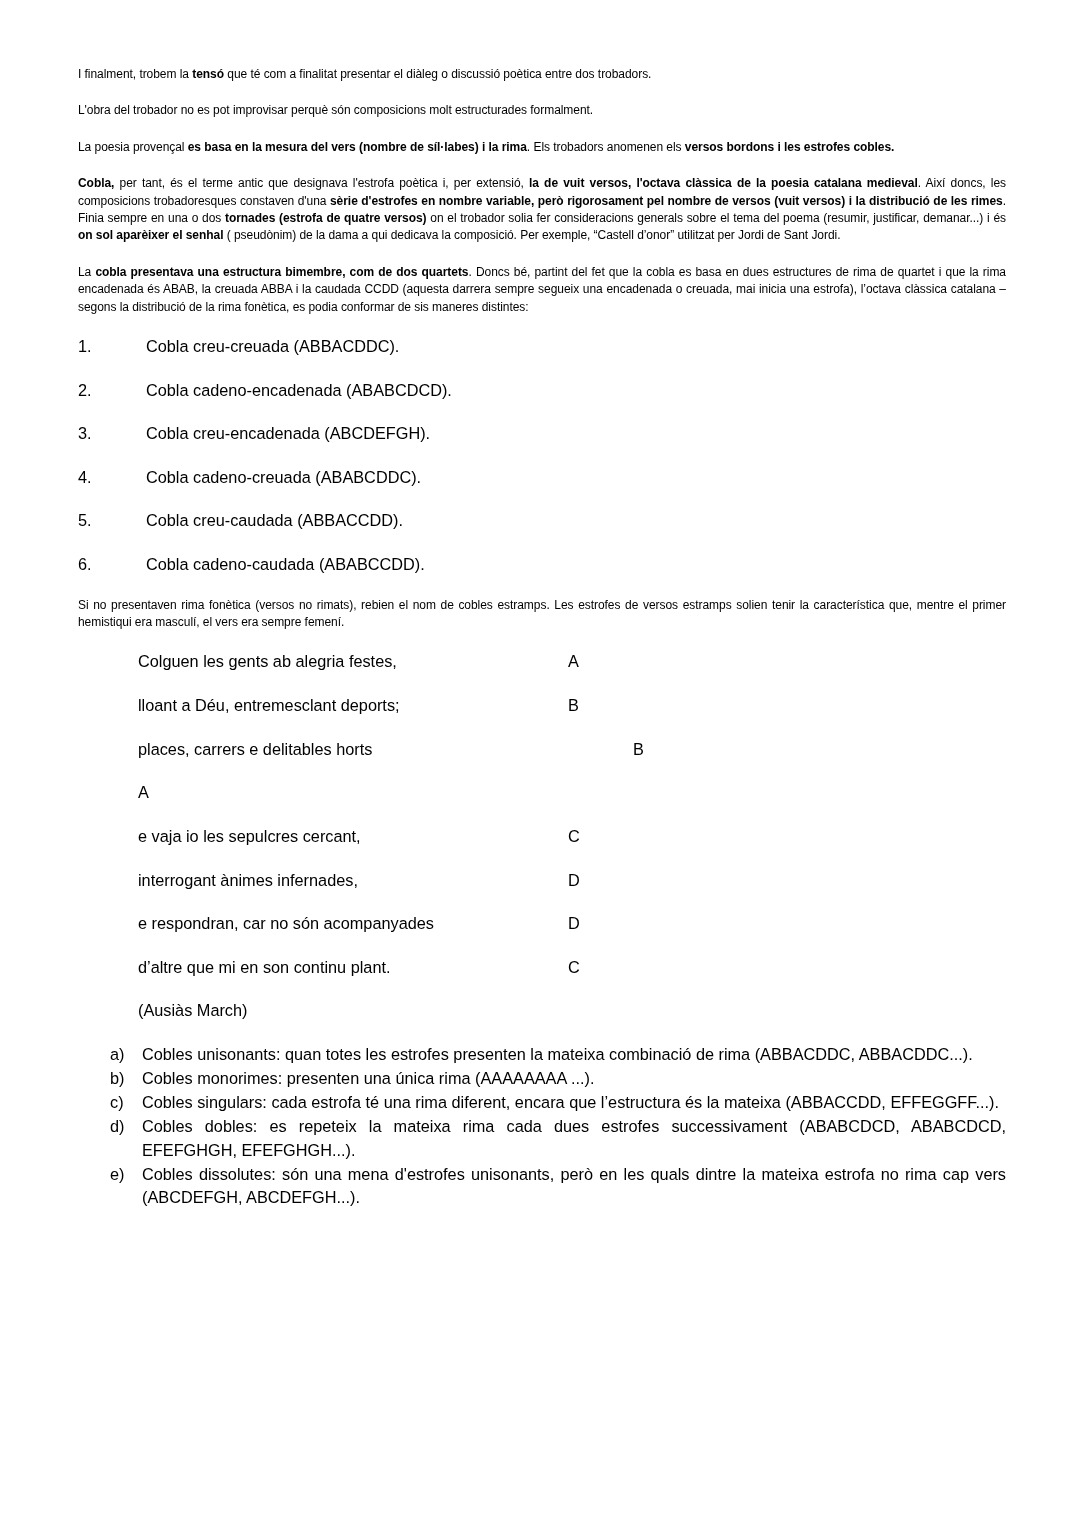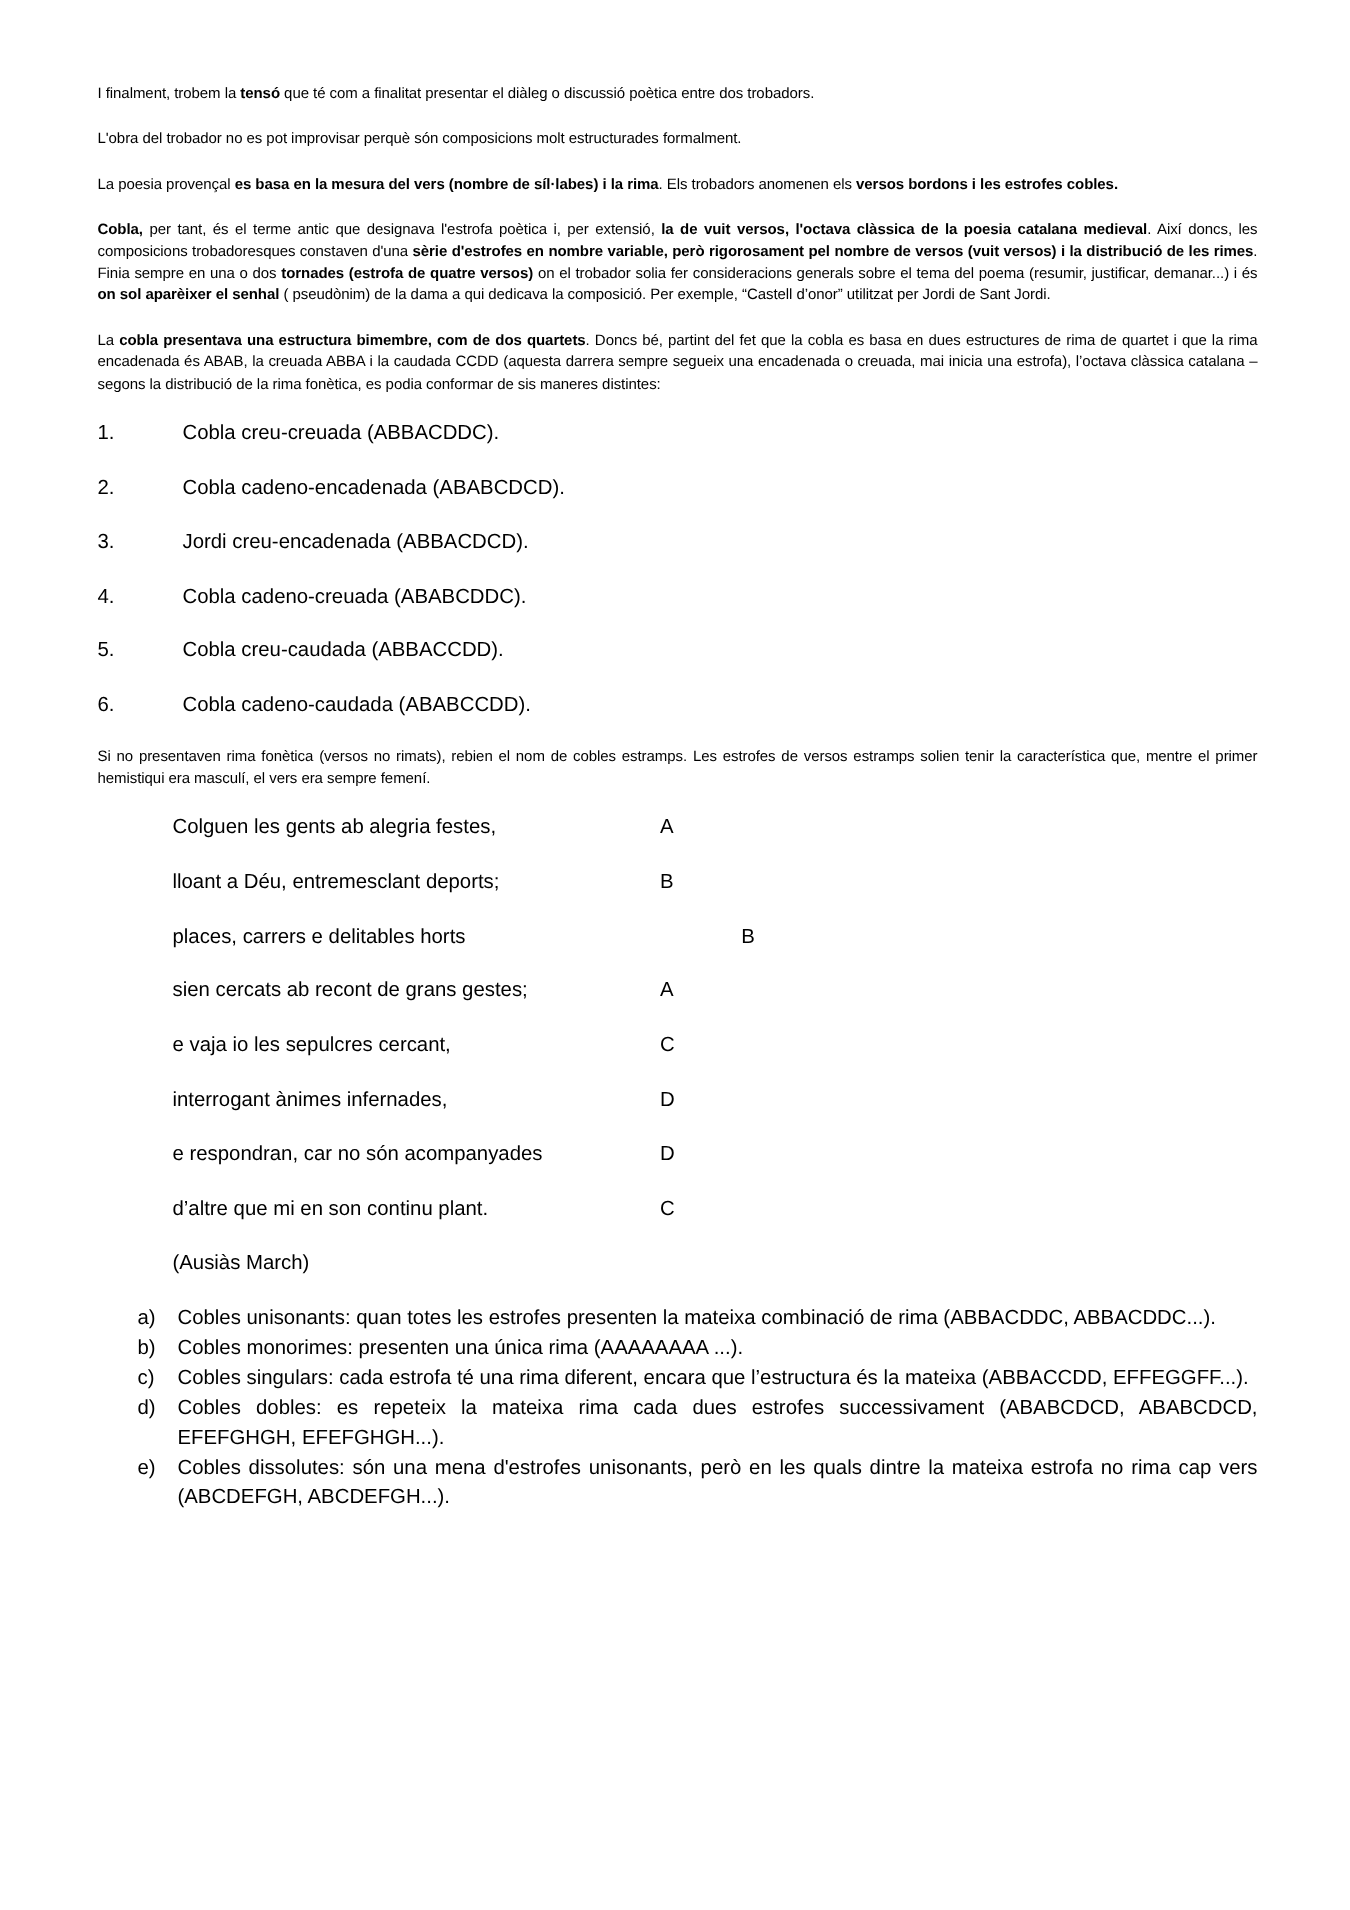"Jordi creu-encadenada (ABBACDCD)." span { text: Jordi creu-encadenada (ABBACDCD -> Cobla creu-encadenada (ABCDEFGH }
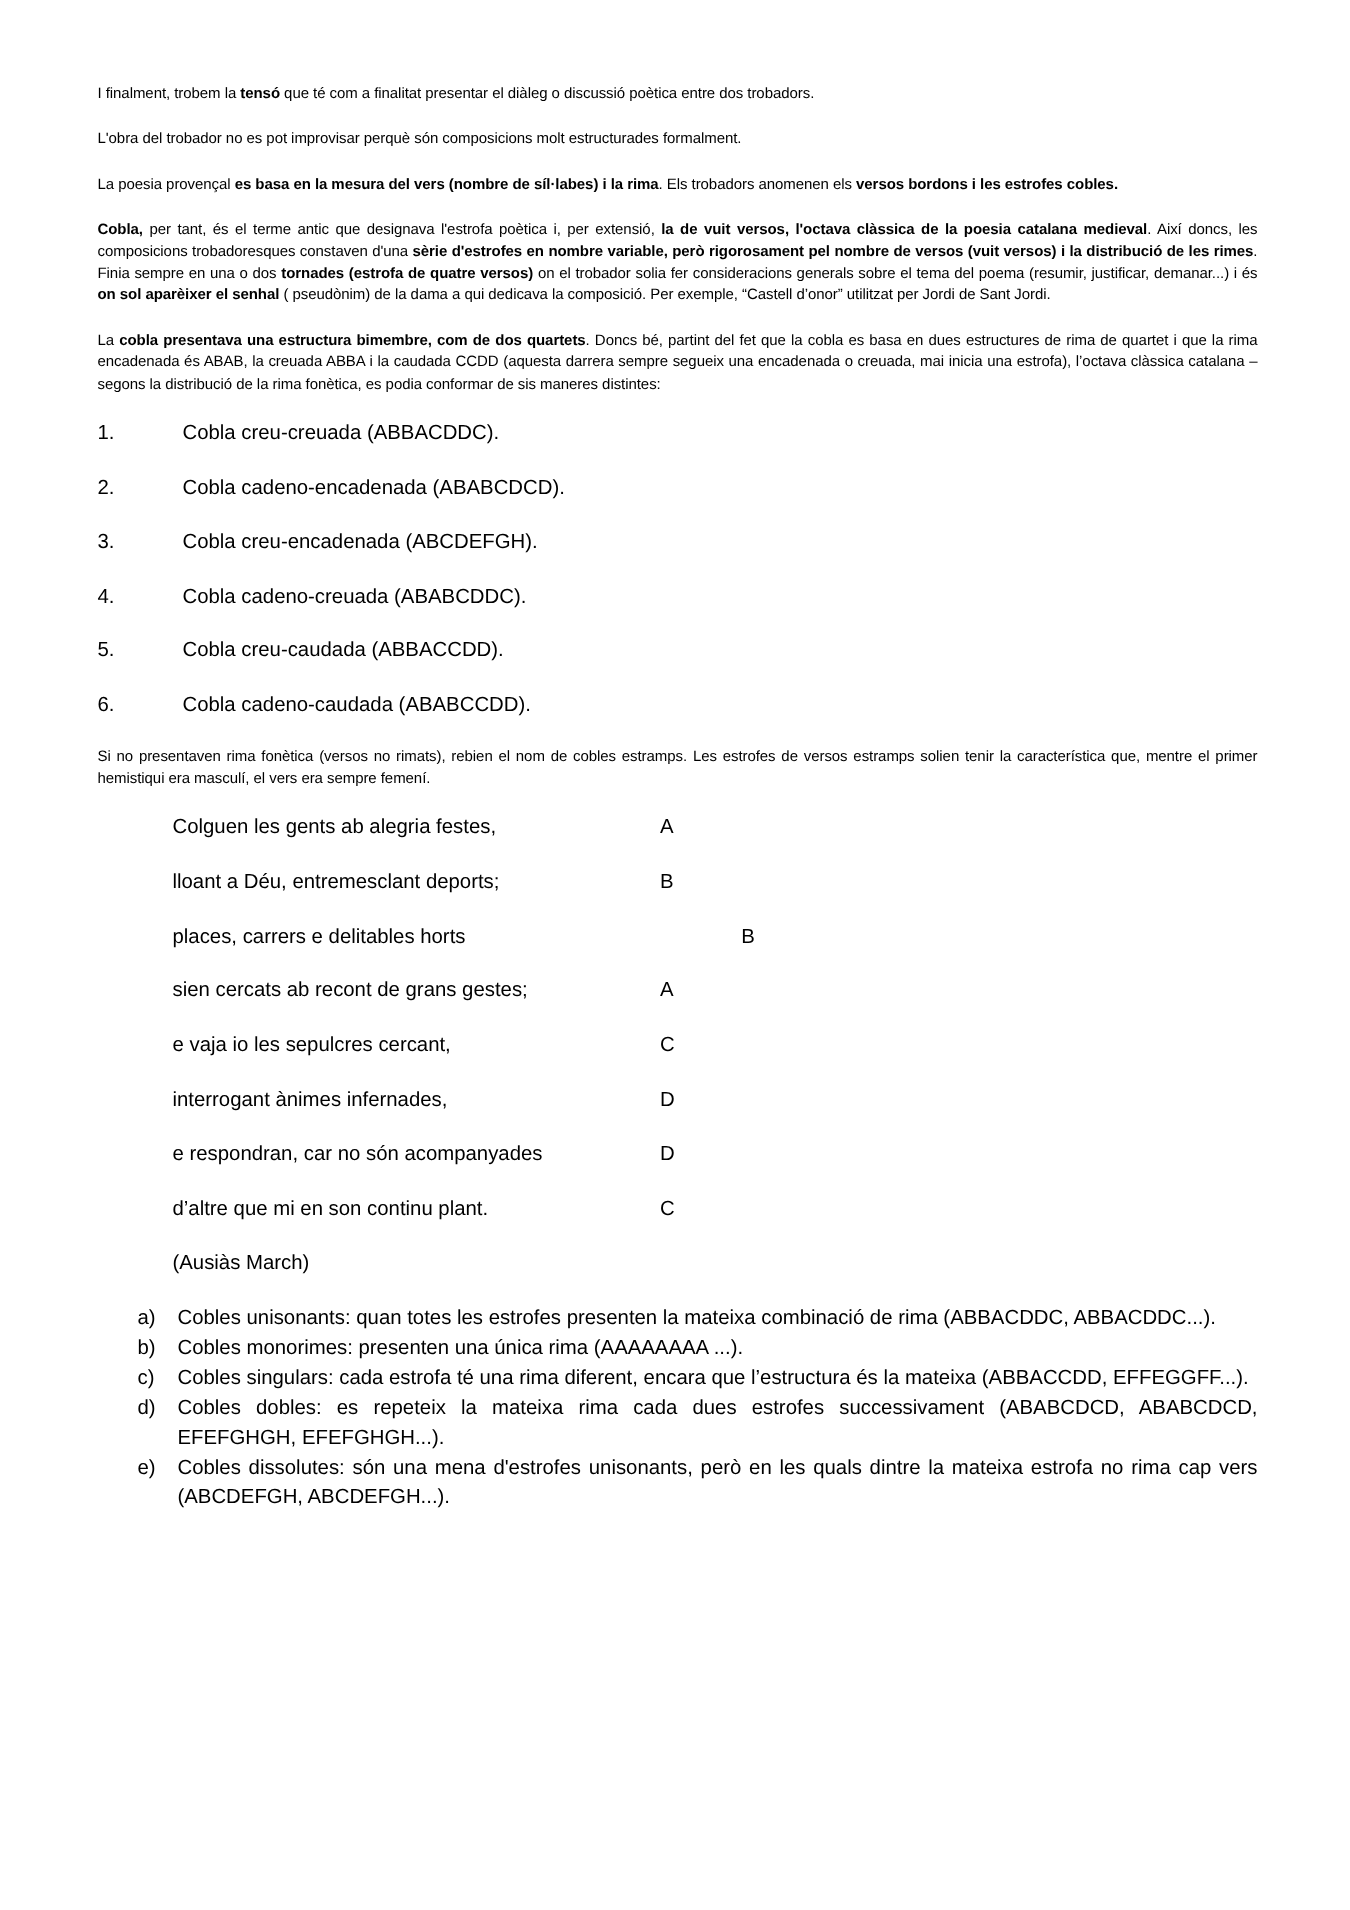"Colguen les gents ab alegria" .poem .verse-row { gap: none -> 40px }
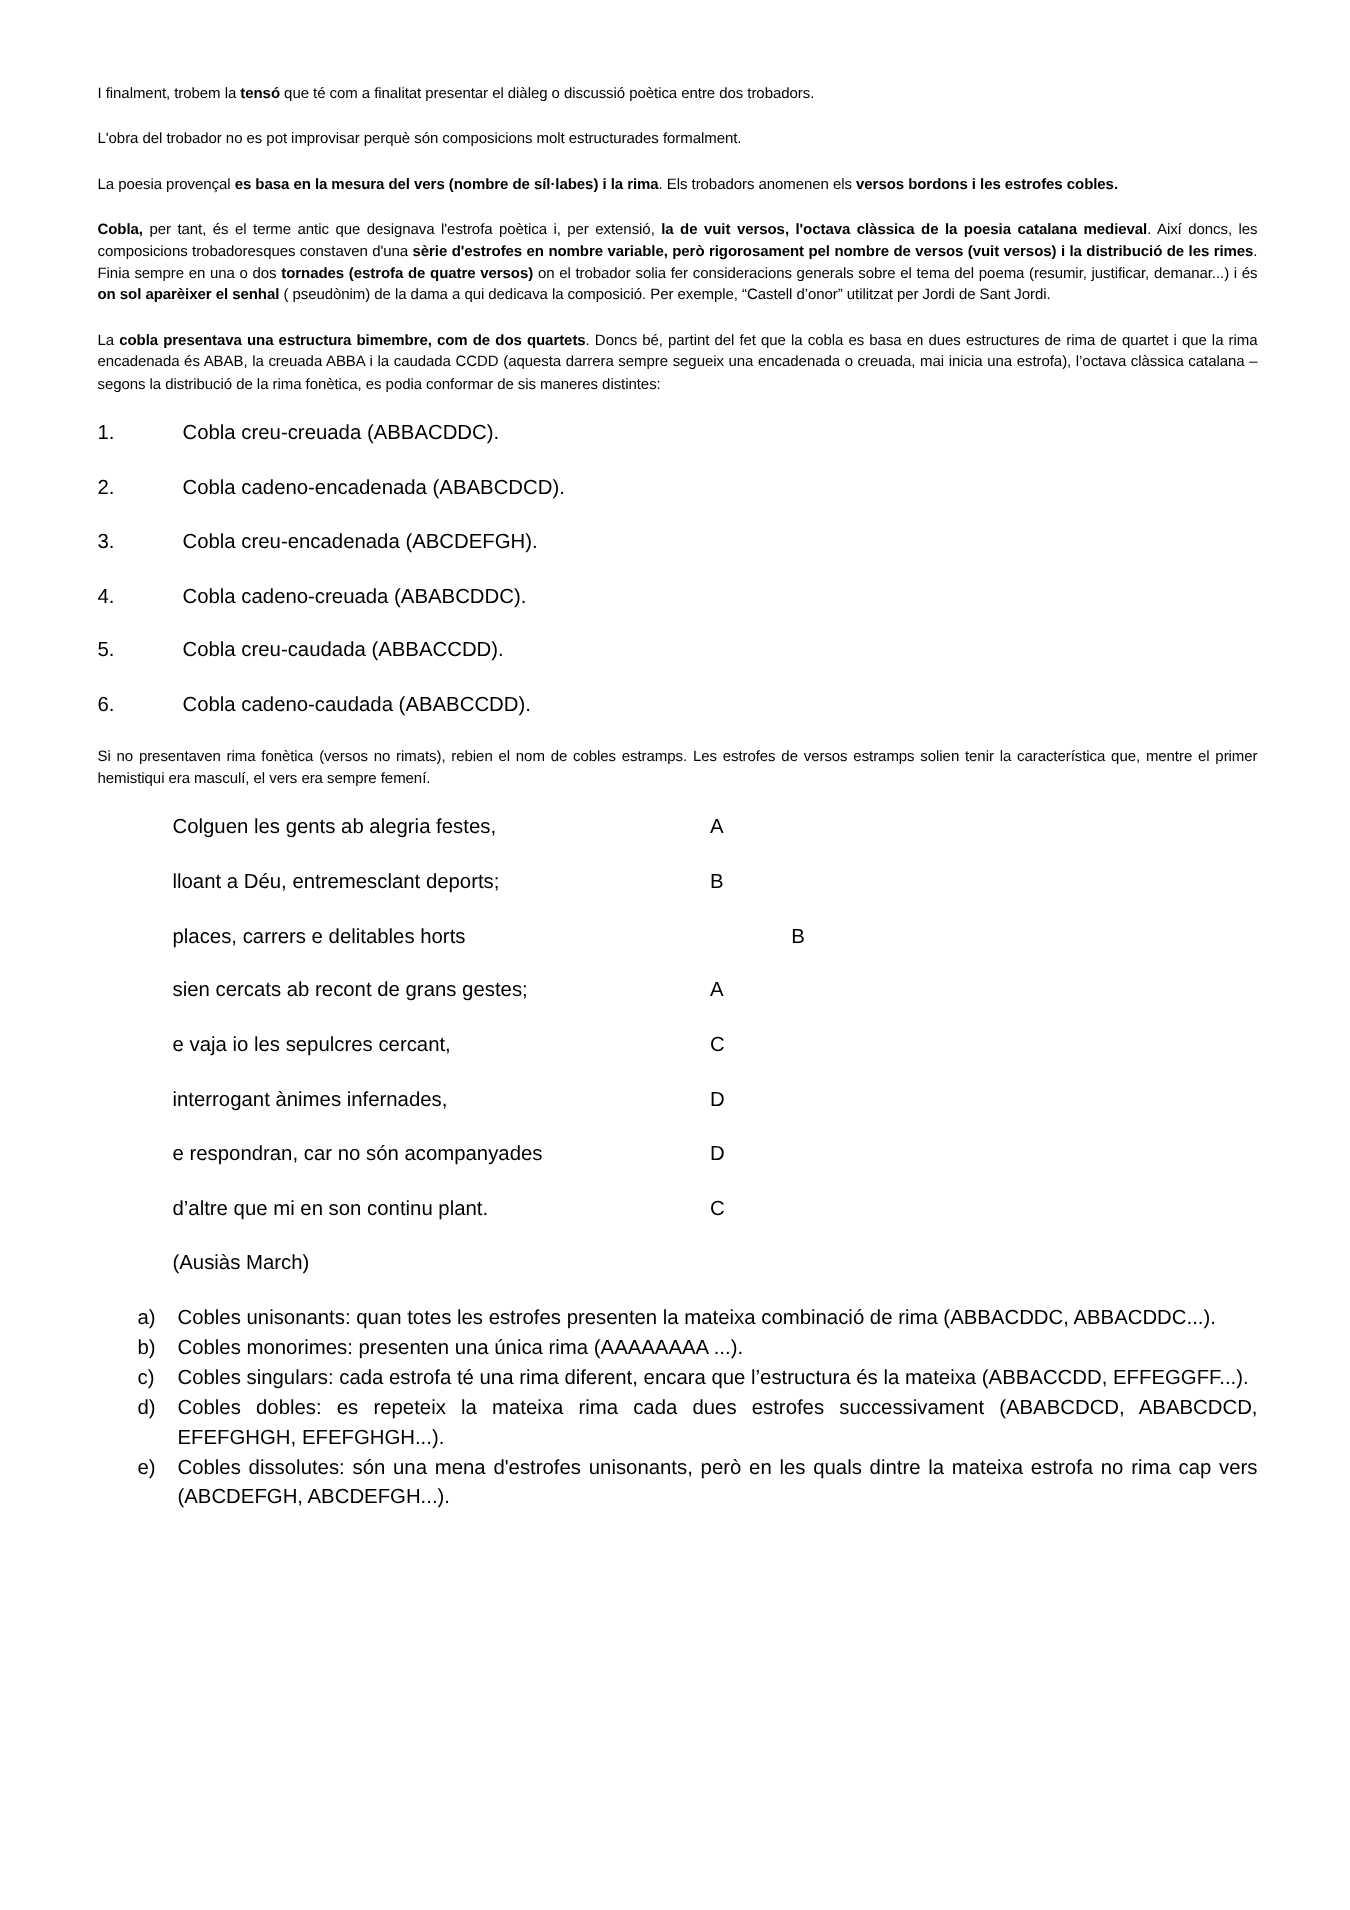"sien cercats ab recont de" span.verse-text { html: <span>sien cercats ab recont de grans gestes;</span> -> none }
